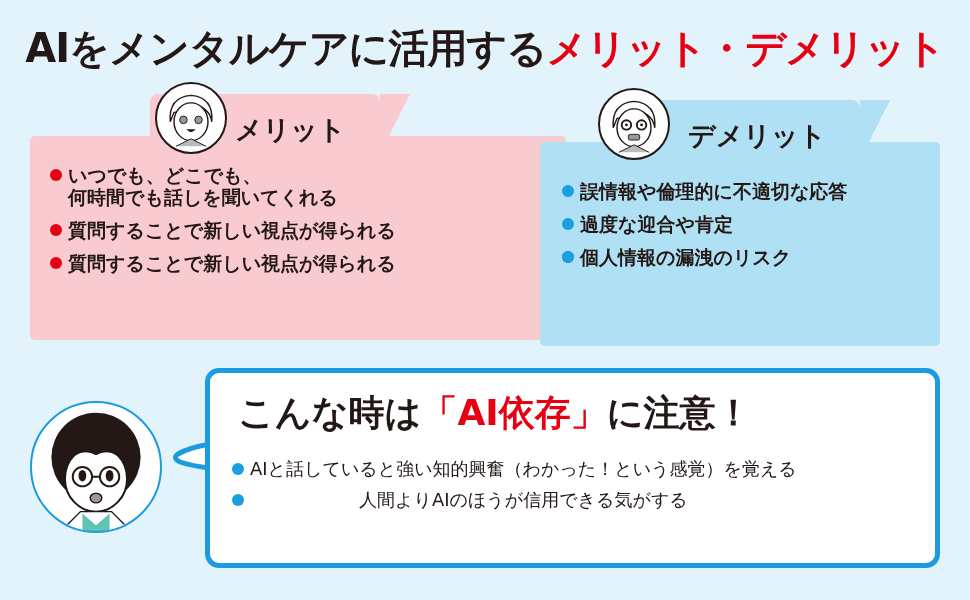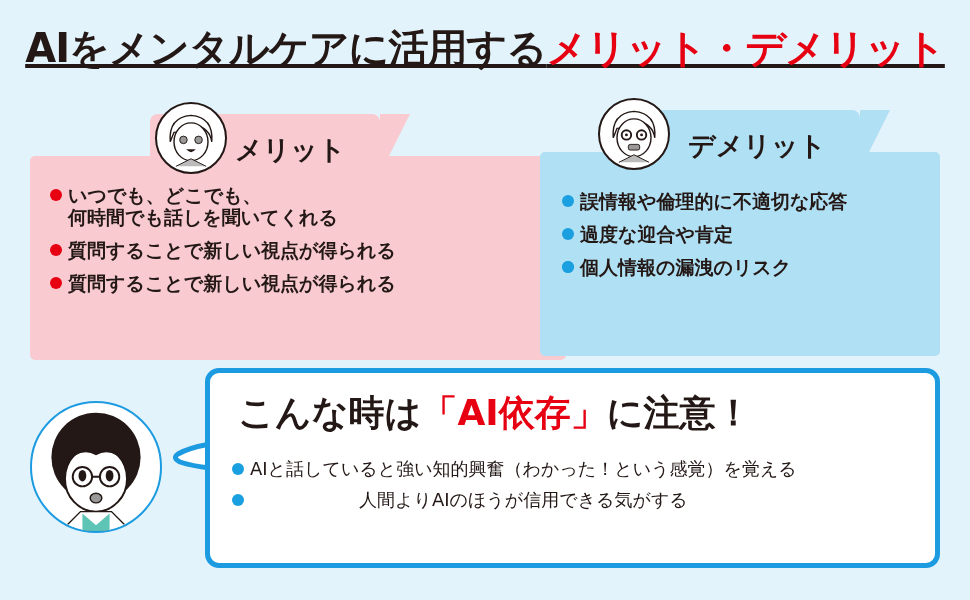"AIをメンタルケアに活用するメリット・デメリット" .title { text-decoration: underline -> none }
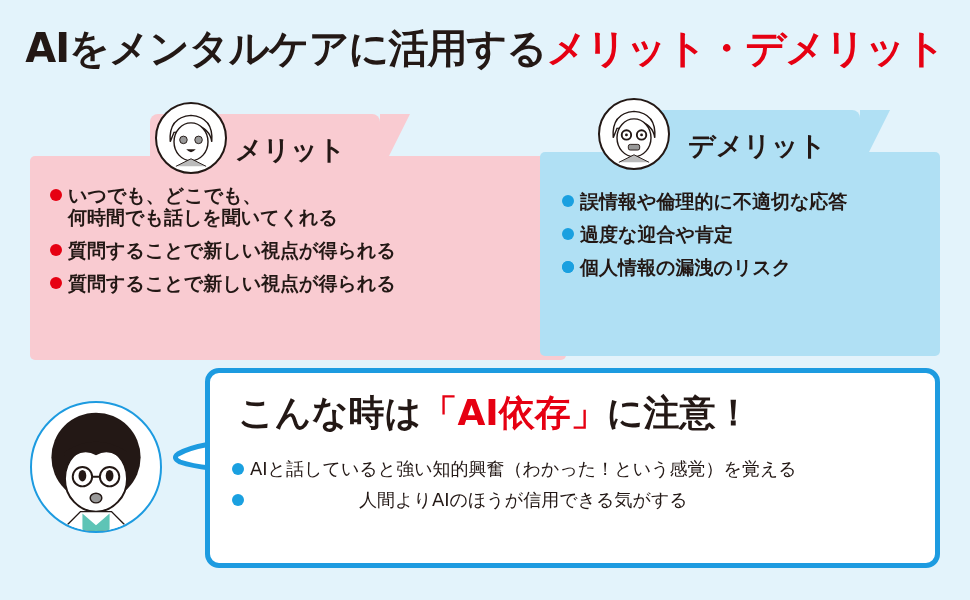"メリット" .merit { top: 114px -> 94px }
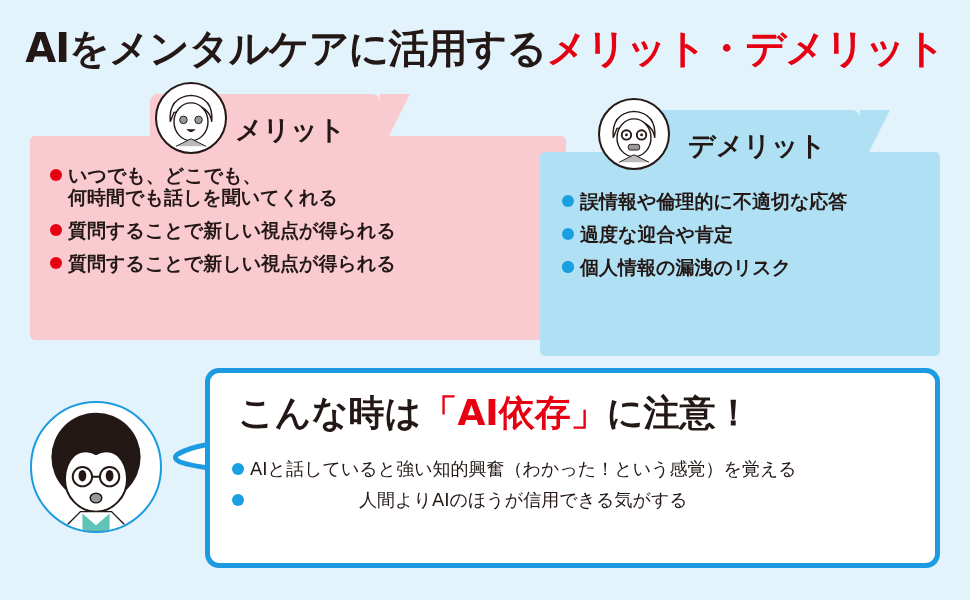"デメリット" .demerit { top: 110px -> 100px }
